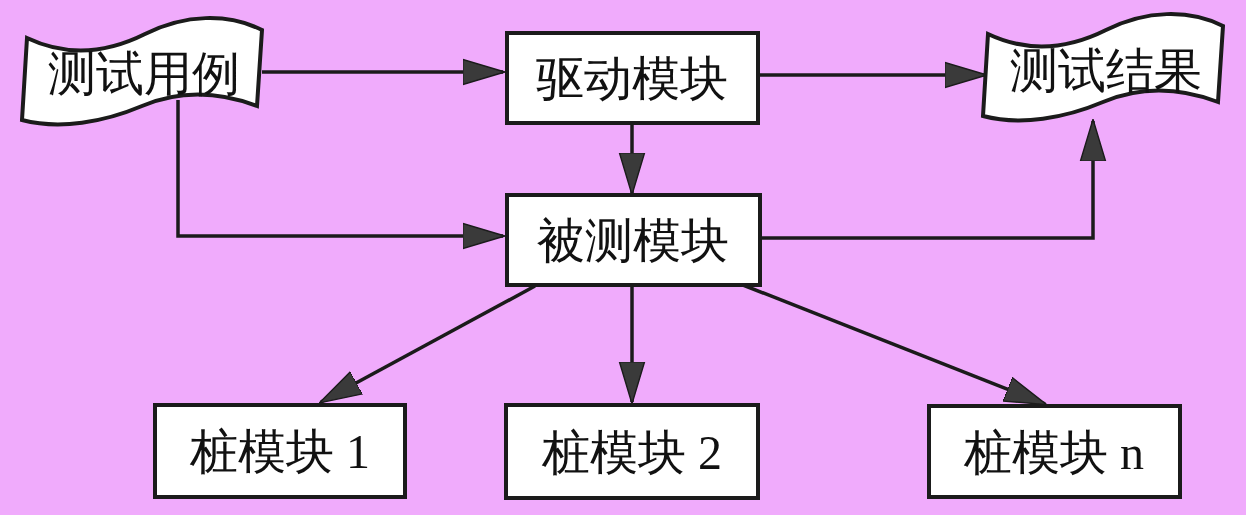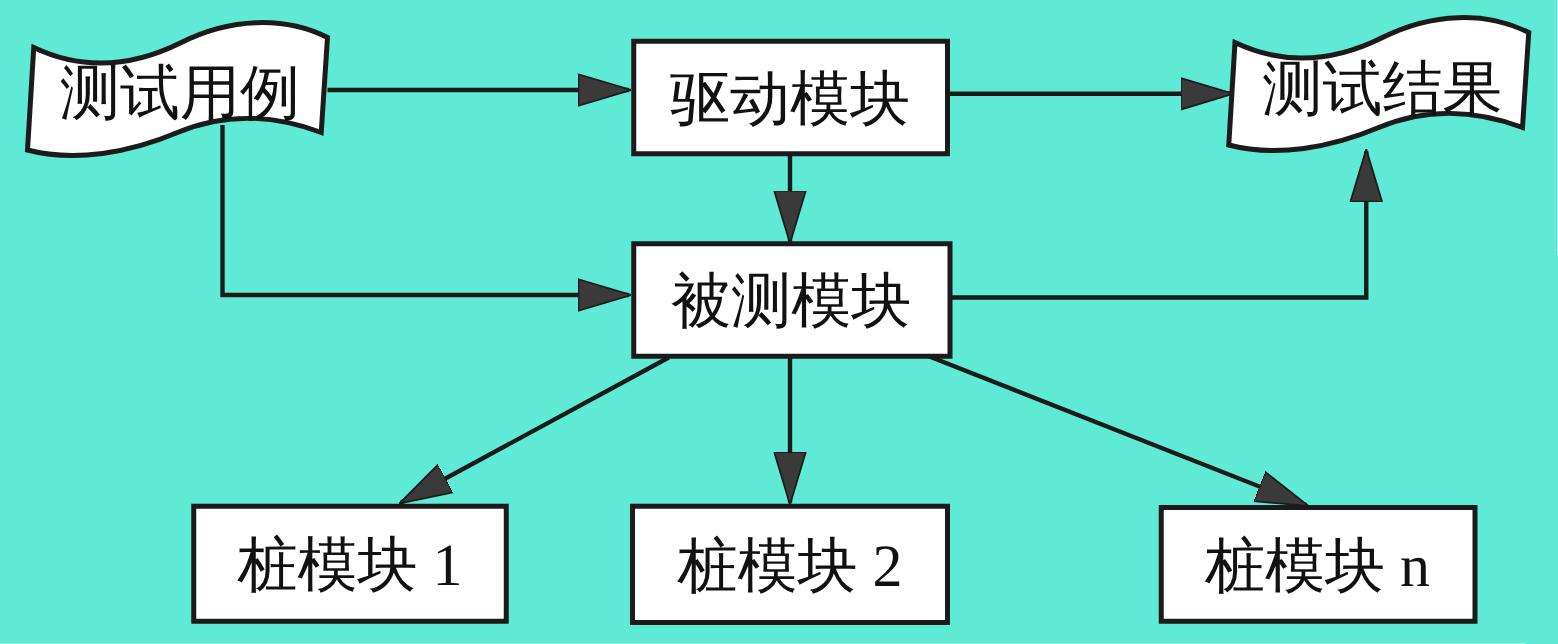"测试用例" .sheet { background: #5eead4 -> #f0abfc }
